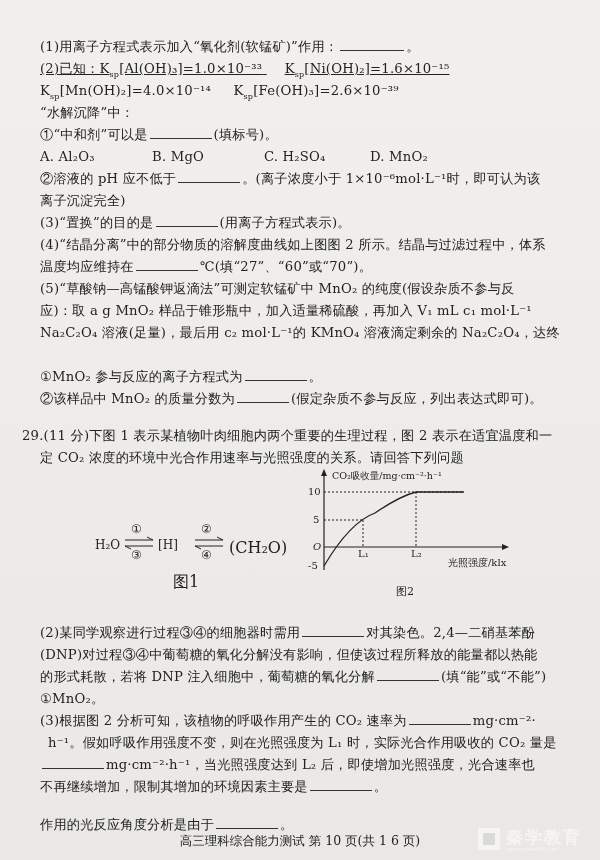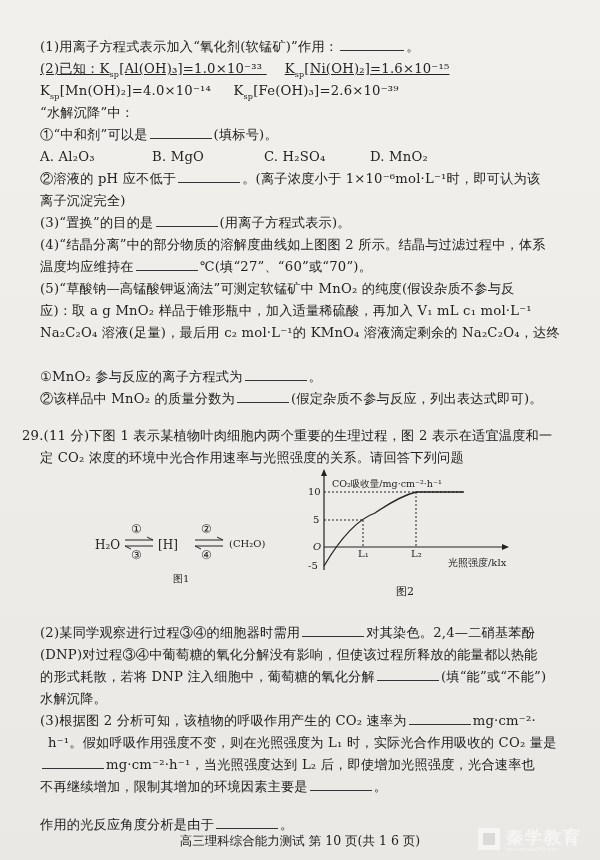"CO₂吸收量/mg·cm⁻²·h⁻¹" span { margin-top: 8px -> none }
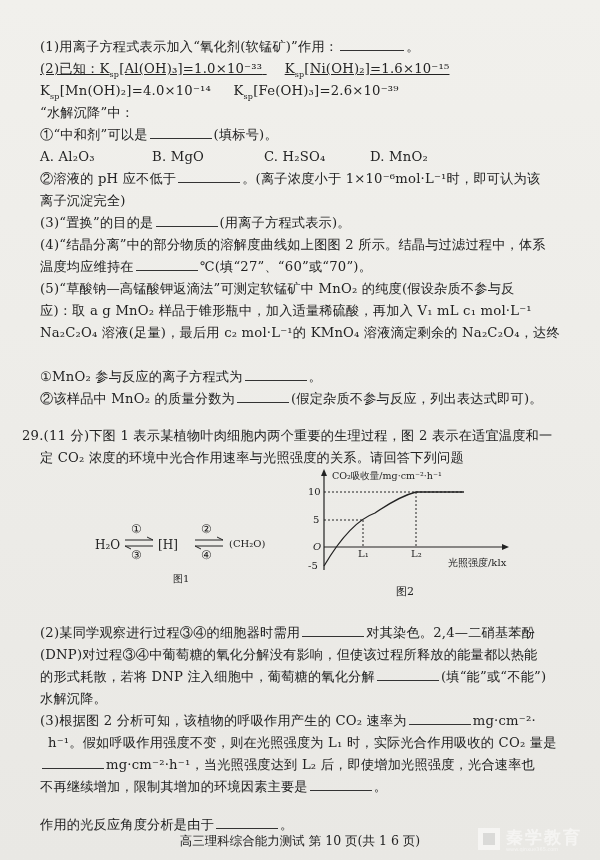"(CH₂O)" span { font-size: 10px -> 16px }
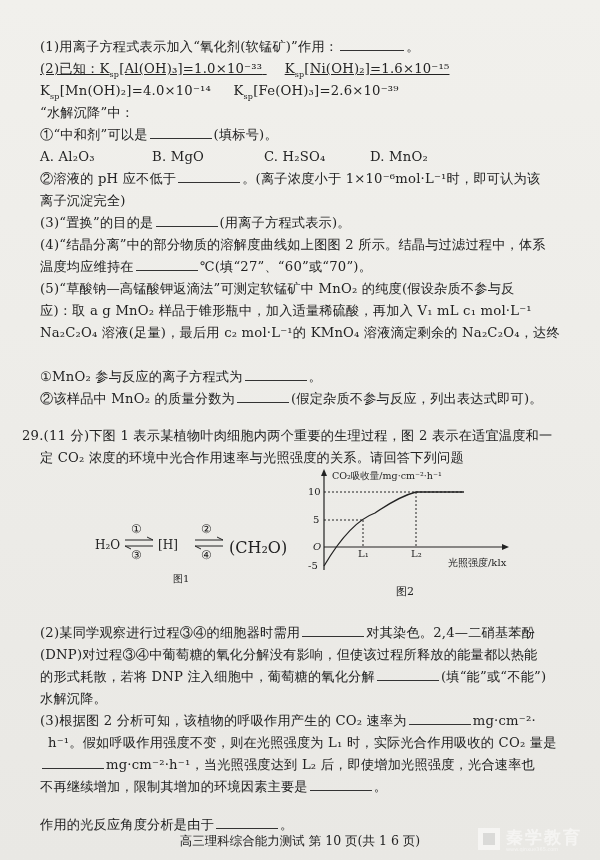"图1" span { font-size: 10px -> 16px }
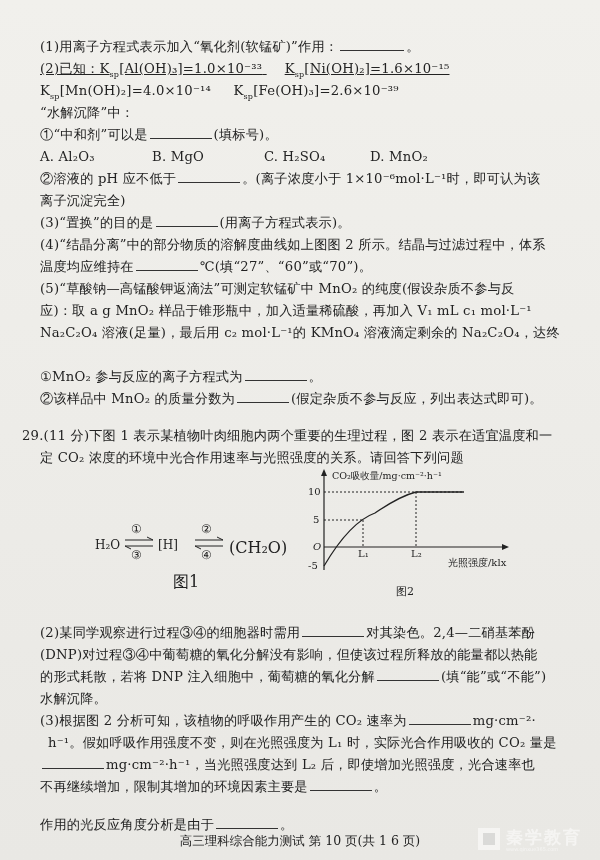"水解沉降。" div.ln { text: 水解沉降 -> ①MnO₂ }
